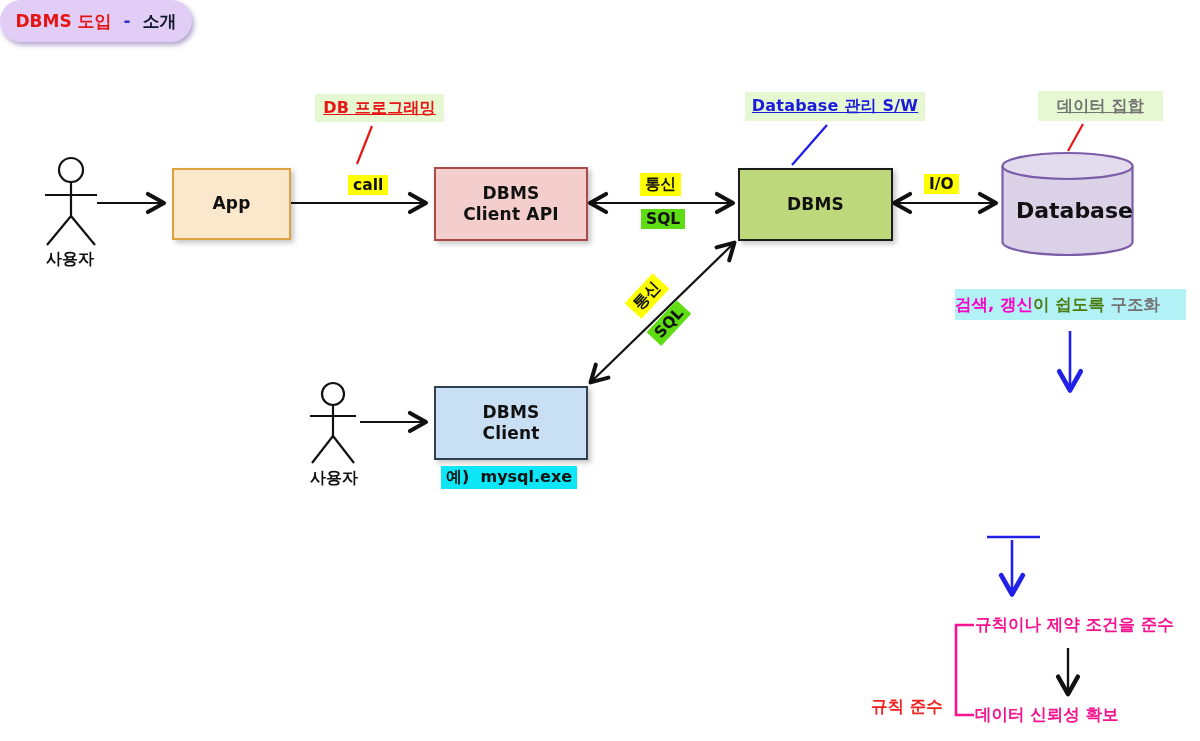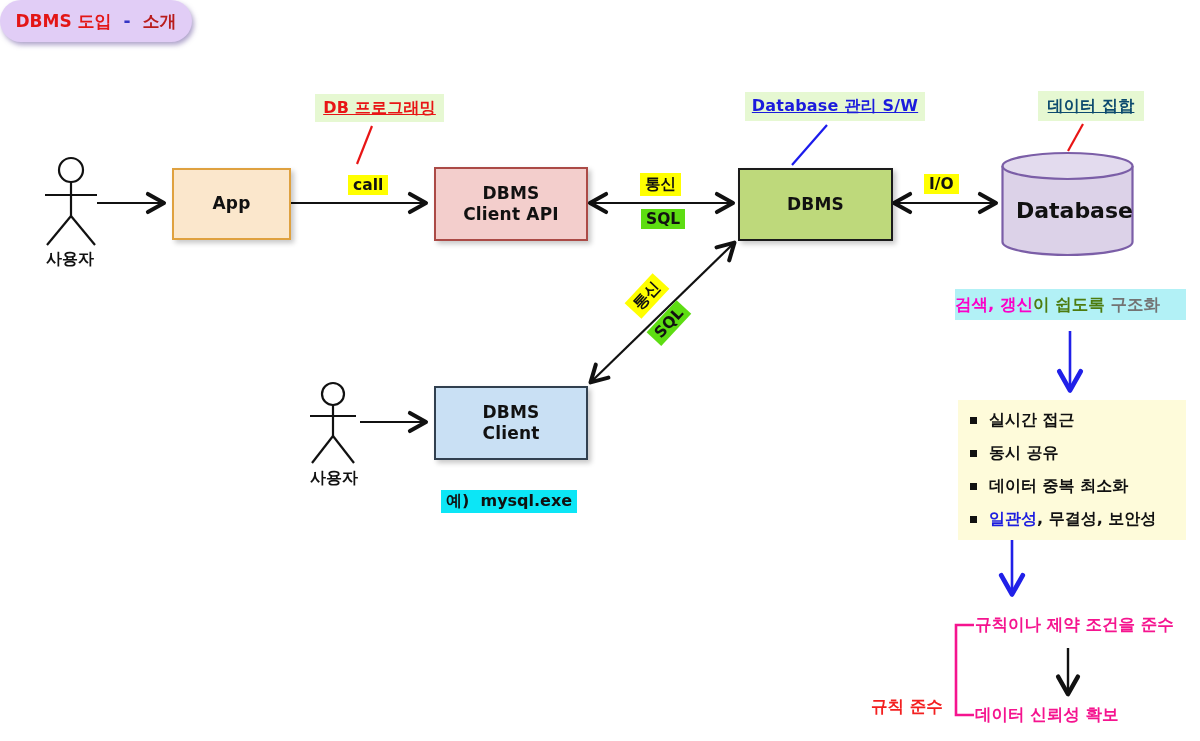"소개" .title-box .t-blue { color: #b91c1c -> #0f172a }
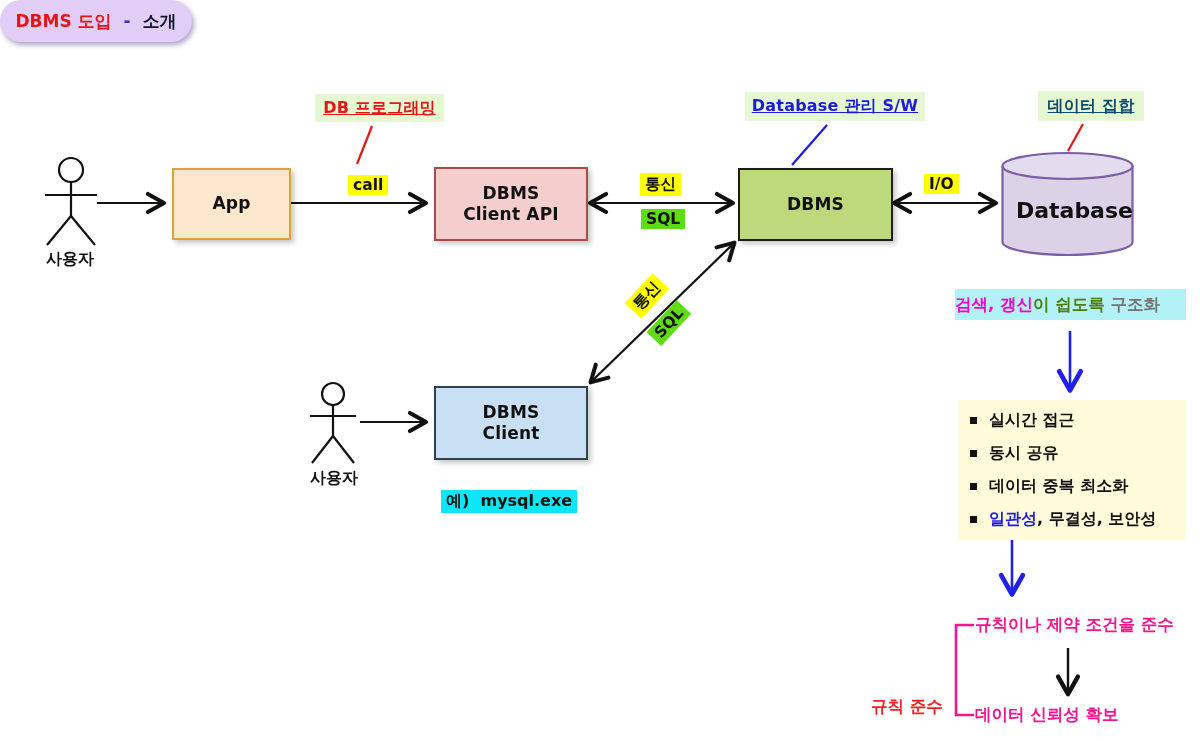"데이터 집합" div.callout { color: #0c4a6e -> #737373; width: 106px -> 125px }
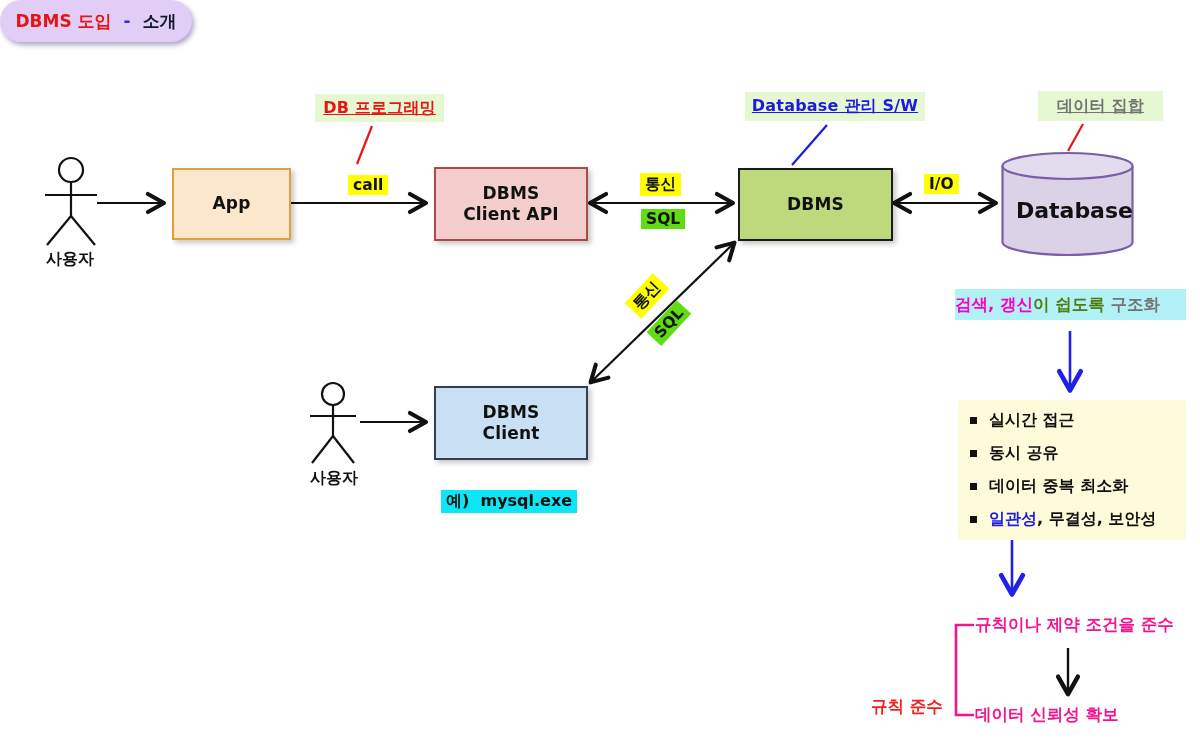"실시간 접근" div.benefits { html: <div> <div> <span></span> <span>실시간 접근</span> </div> <div> <span></span> <span>동시 공유</span> </div> <div> <span></span> <span>데이터 중복 최소화</span> </div> <div> <span></span> <span><span>일관성</span><span>, 무결성, 보안성</span></span> </div> </div> -> none }
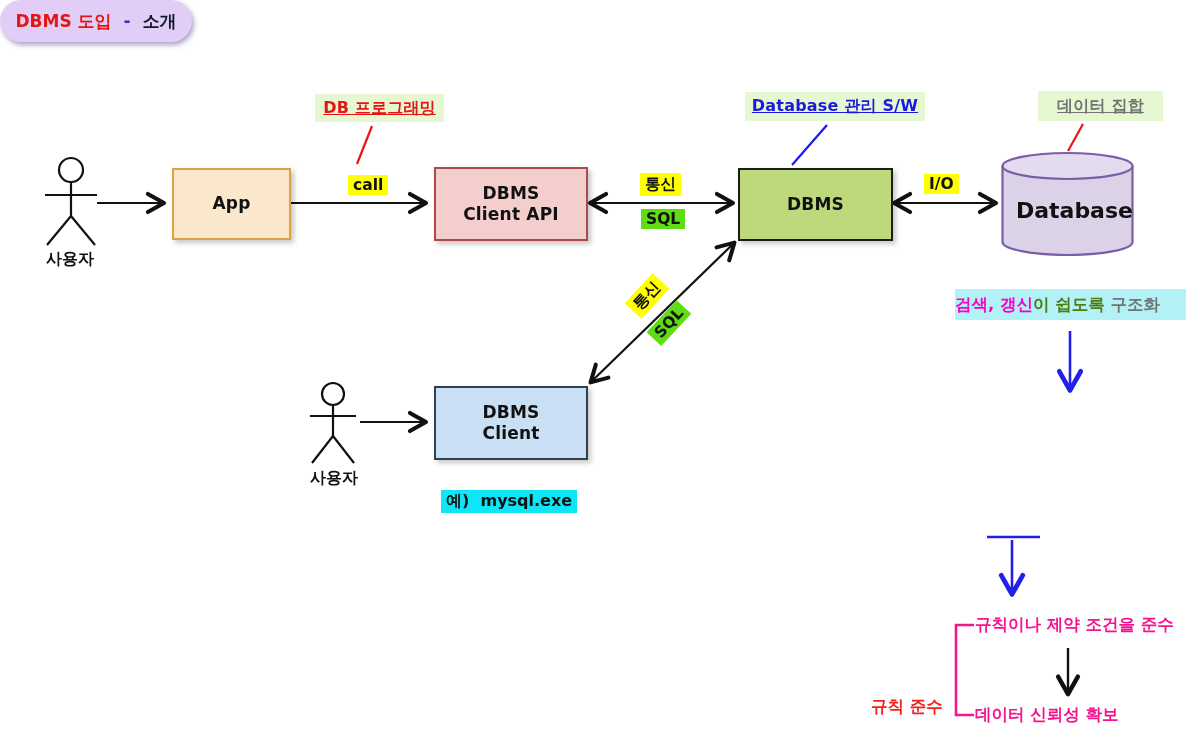"예) mysql.exe" div.edge-label { margin-top: 24px -> none }
